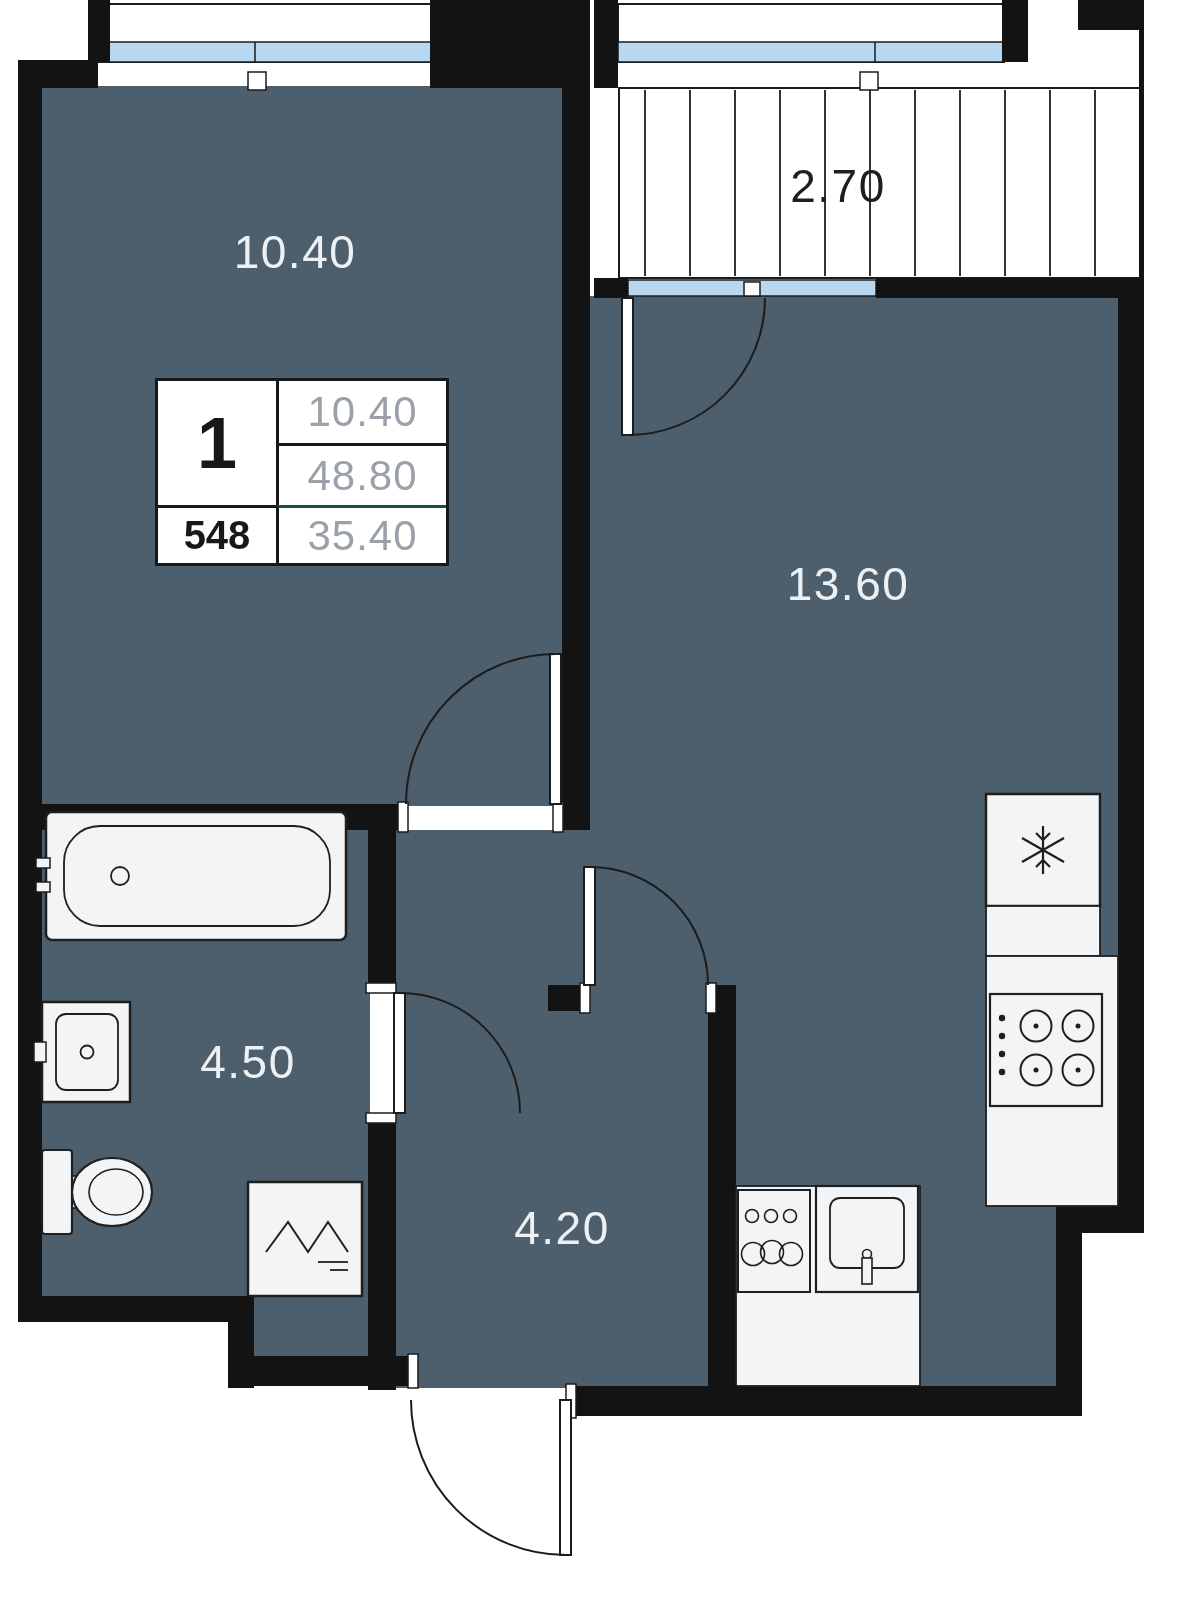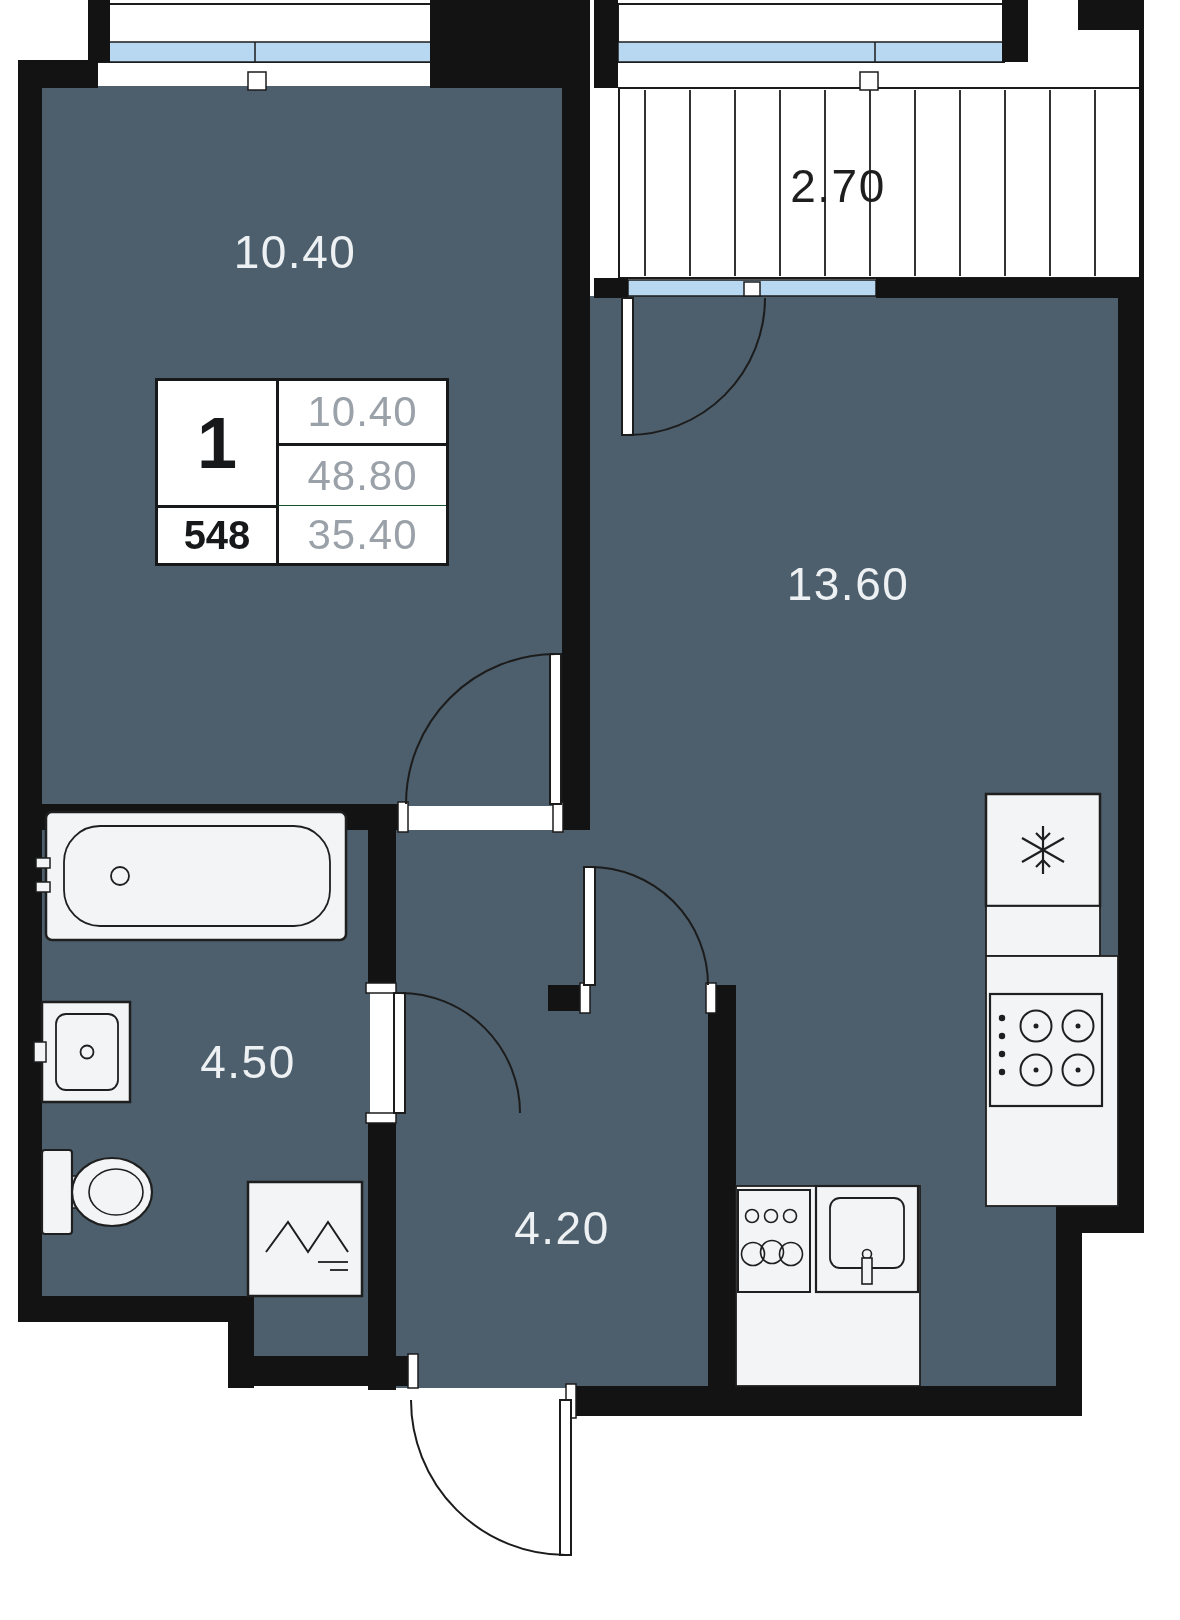"35.40" .uc-v3 { border-top: 1px solid #14532d -> 3px solid #14532d }
